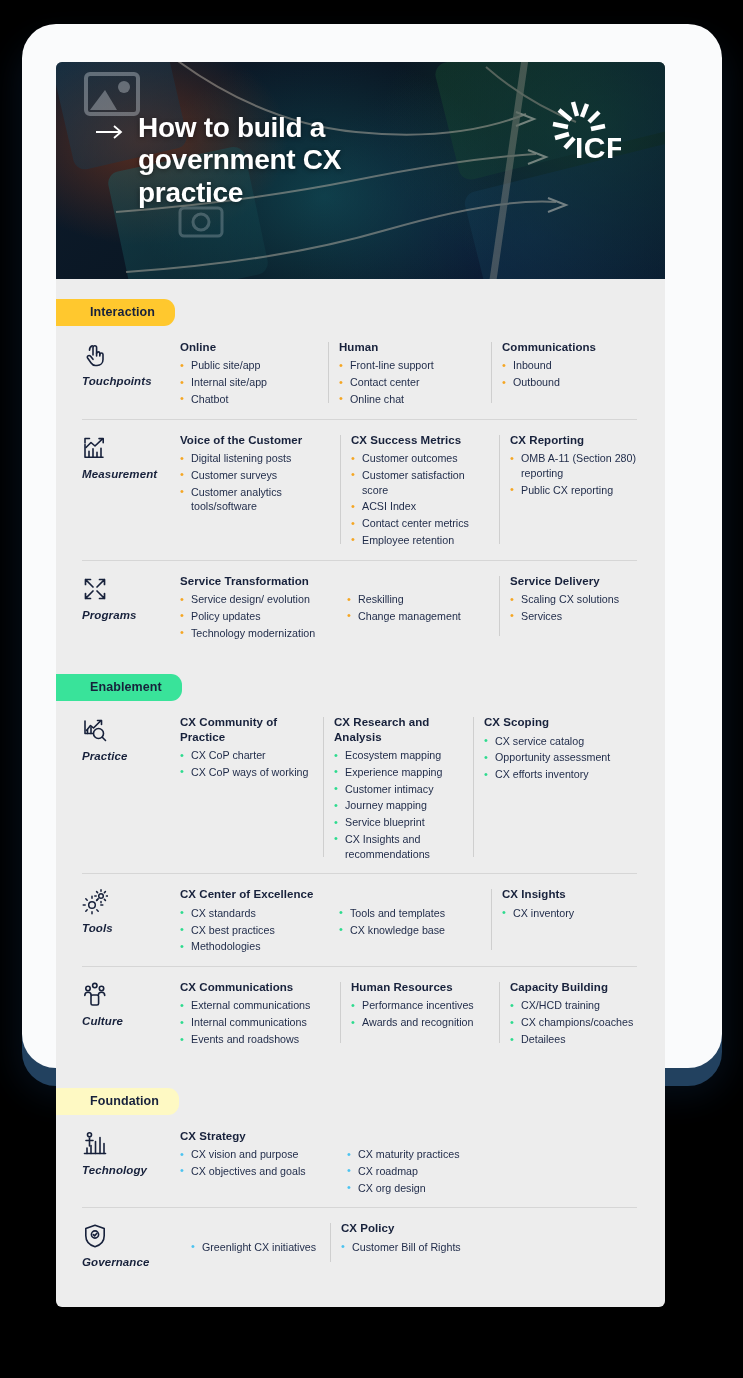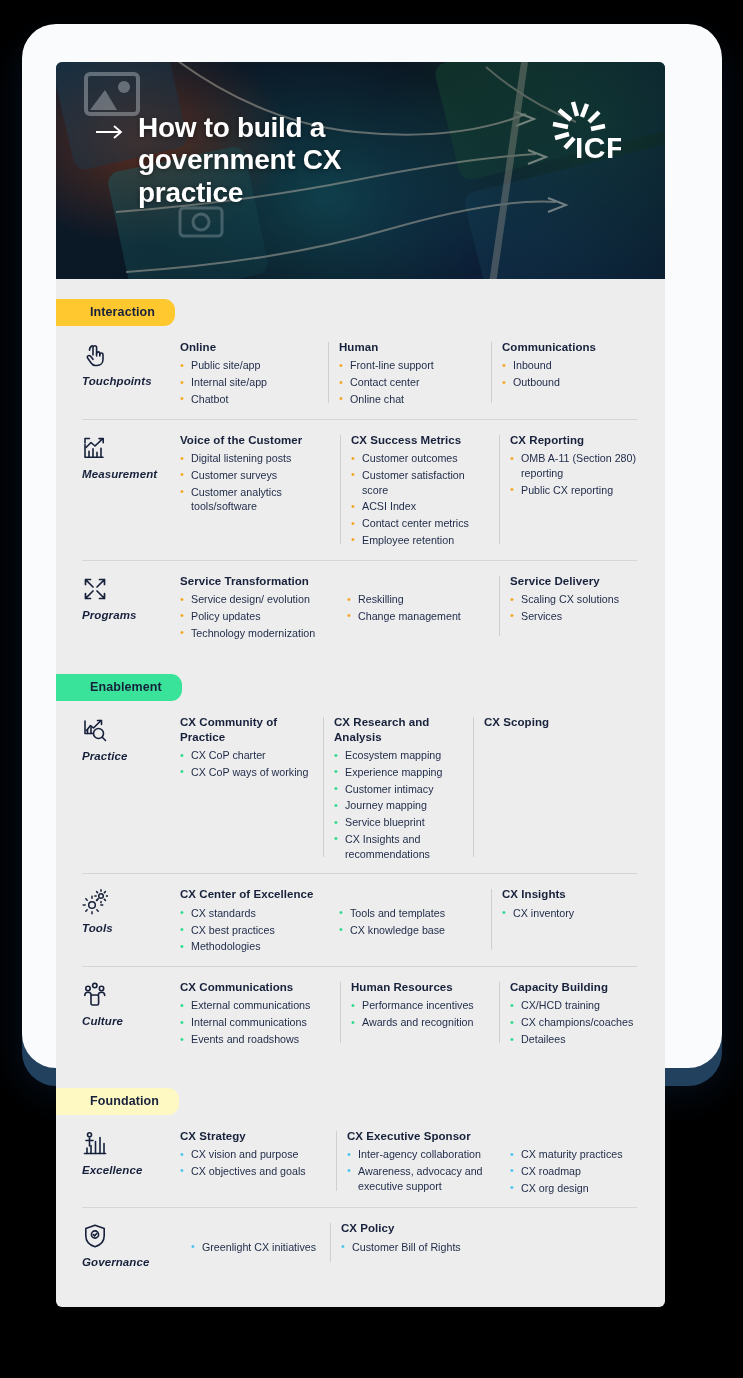"CX service catalog" ul.col-list { html: none -> <ul> <li>CX service catalog</li> <li>Opportunity assessment</li> <li>CX efforts inventory</li> </ul> }
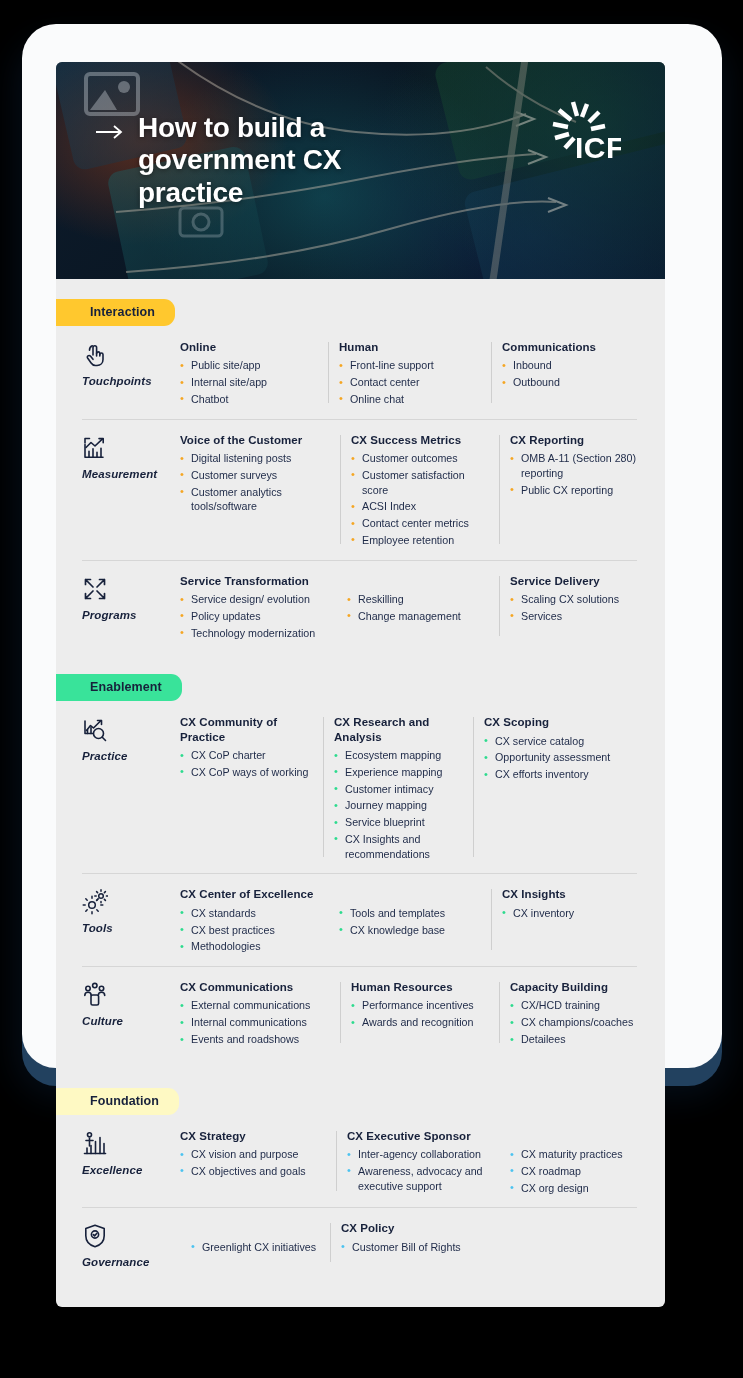"CX Executive Sponsor" div.cap-col { html: <div> <div>CX Executive Sponsor</div> <ul> <li>Inter-agency collaboration</li> <li>Awareness, advocacy and executive support</li> </ul> </div> -> none }
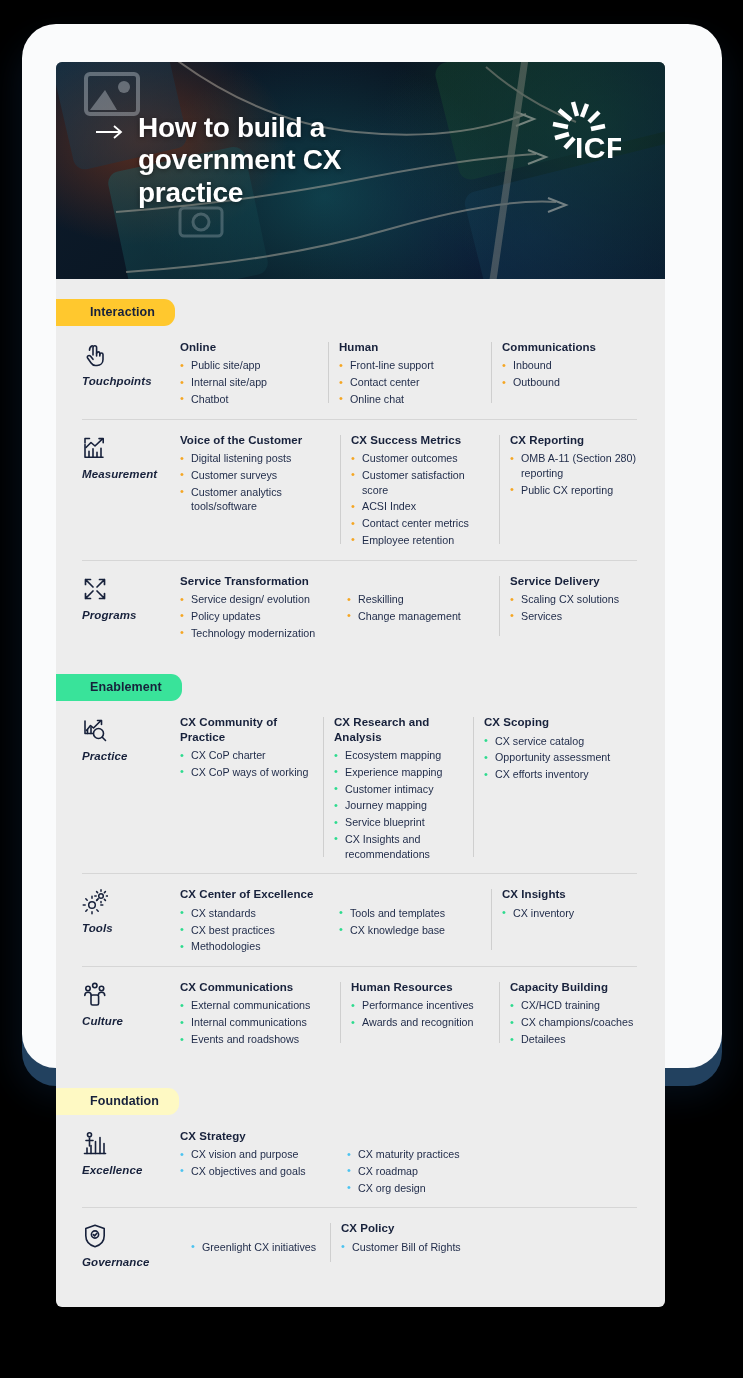"Excellence" div.cap-name { text: Excellence -> Technology }
